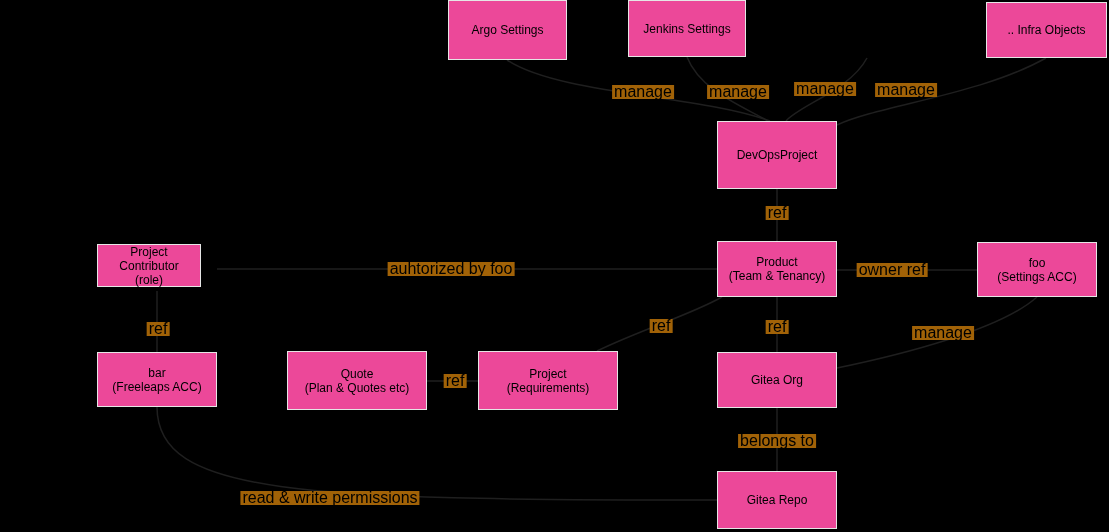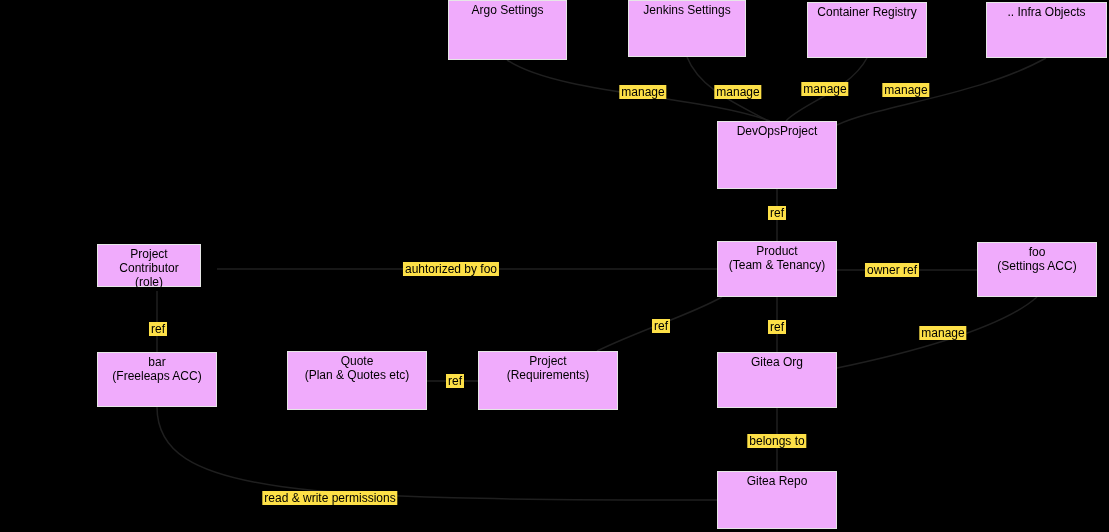"Argo Settings" .node { align-items: flex-start -> center; background: #f0abfc -> #ec4899 }
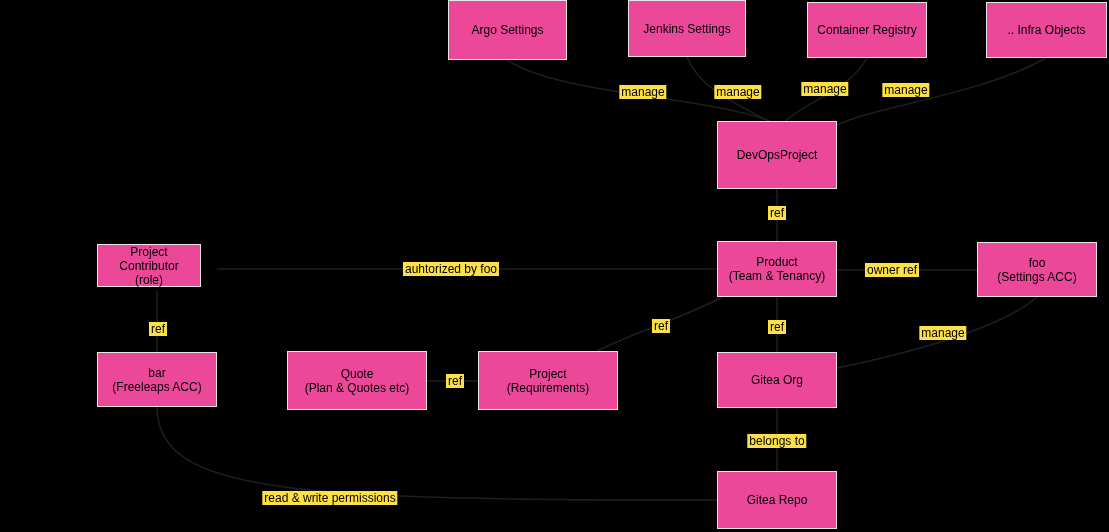"Container Registry" div.node { html: <div> <span>Container Registry</span> </div> -> none }
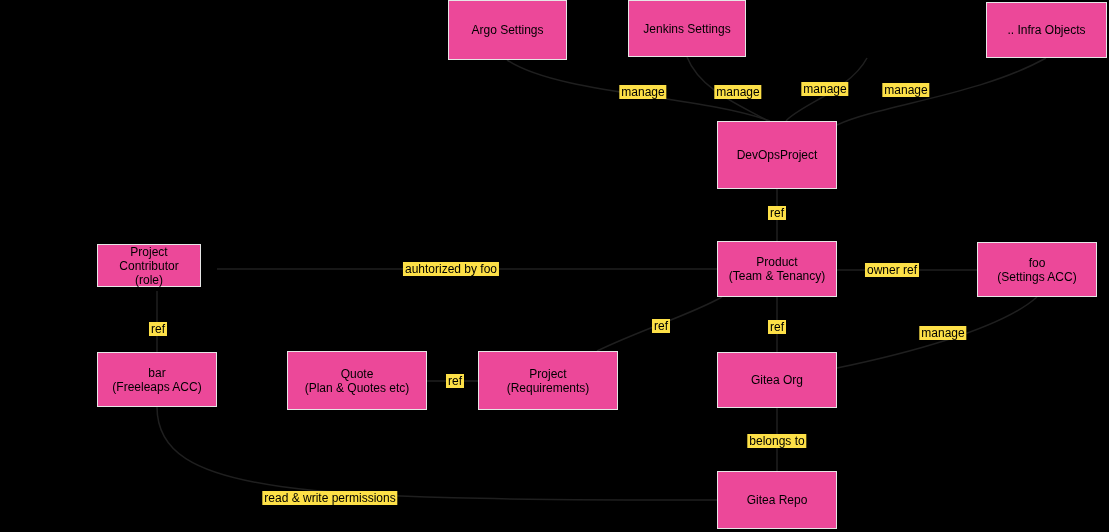"manage" .elabel { background: #fde047 -> #a16207; font-size: 12px -> 16px }
